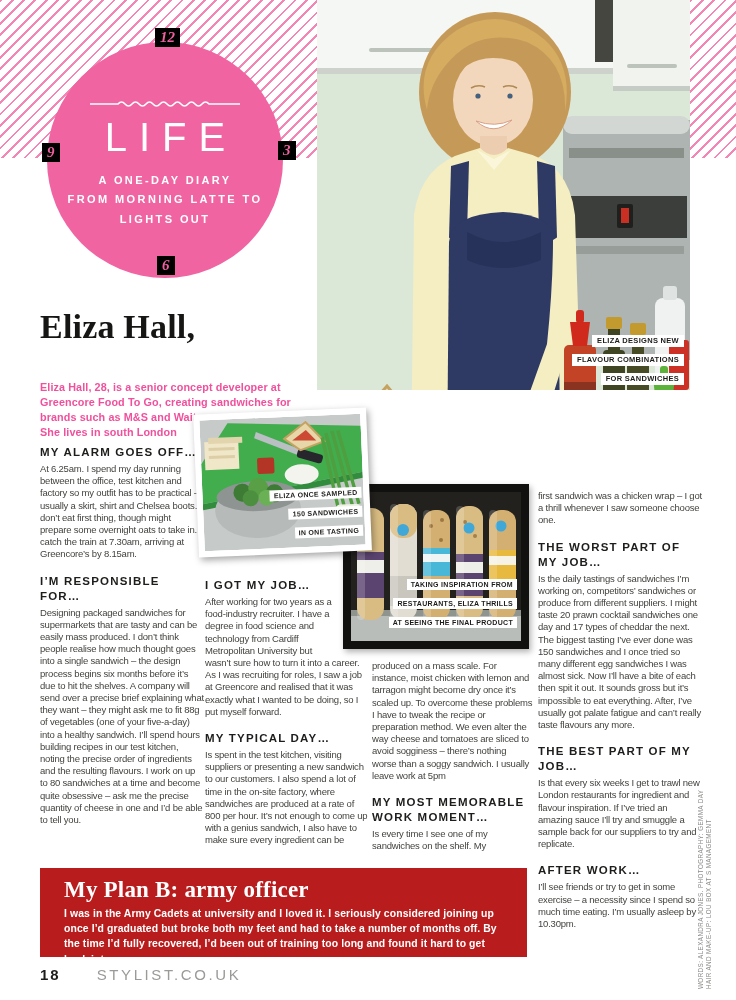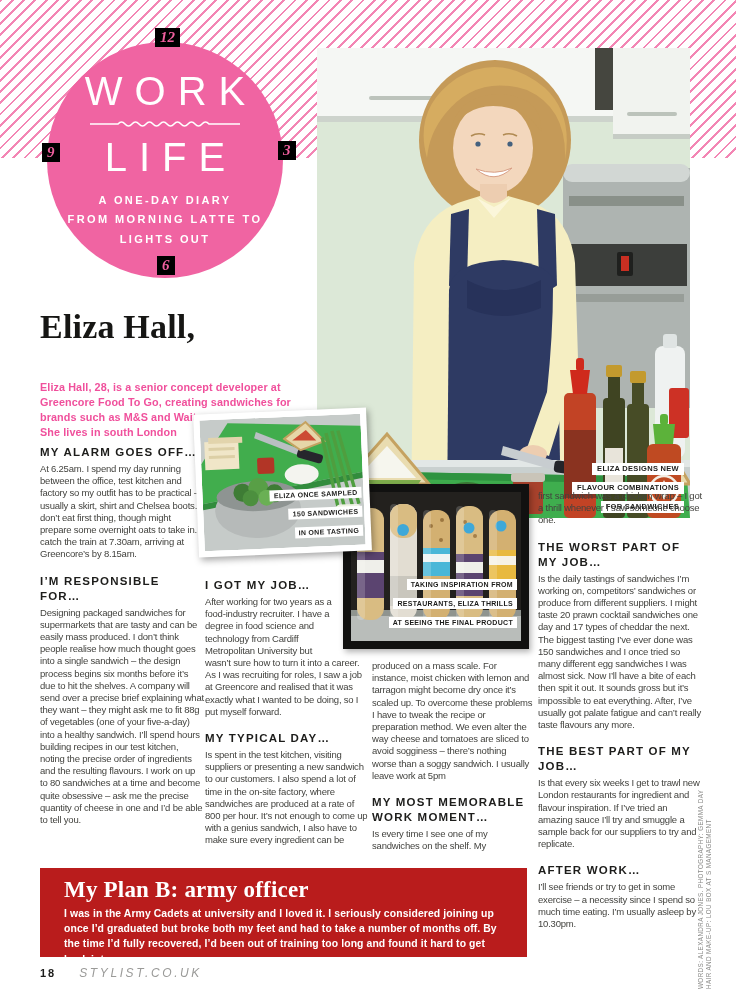"WORK" div.work { html: <div>WORK</div> -> none }
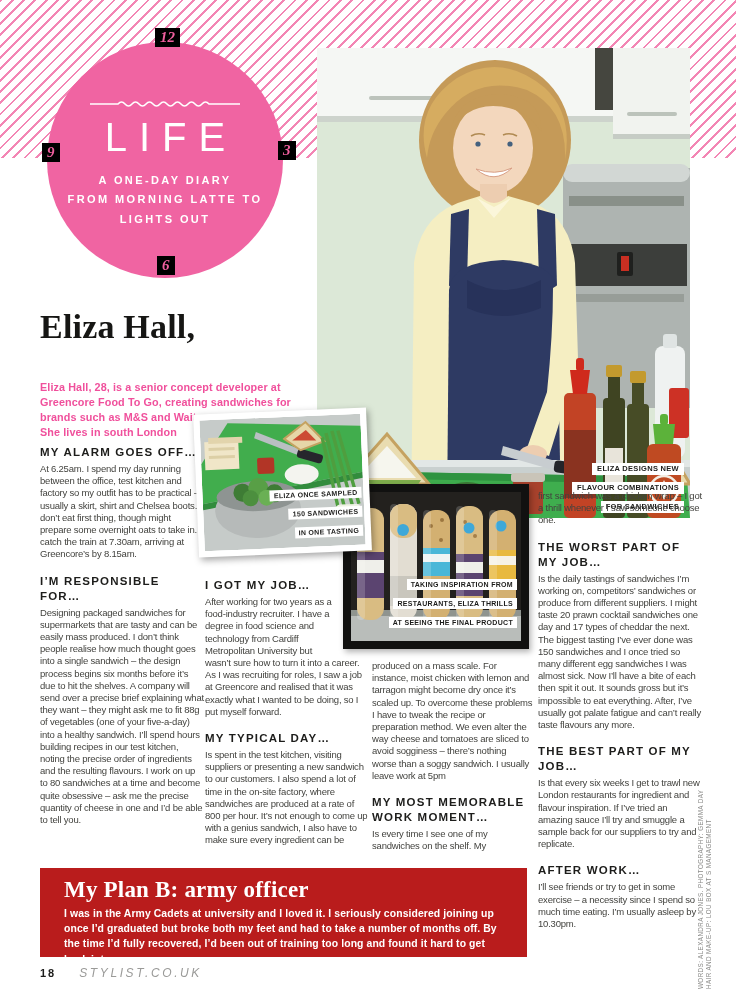"ELIZA DESIGNS NEW" .photo-main { height: 470px -> 390px; margin-top: 48px -> none }
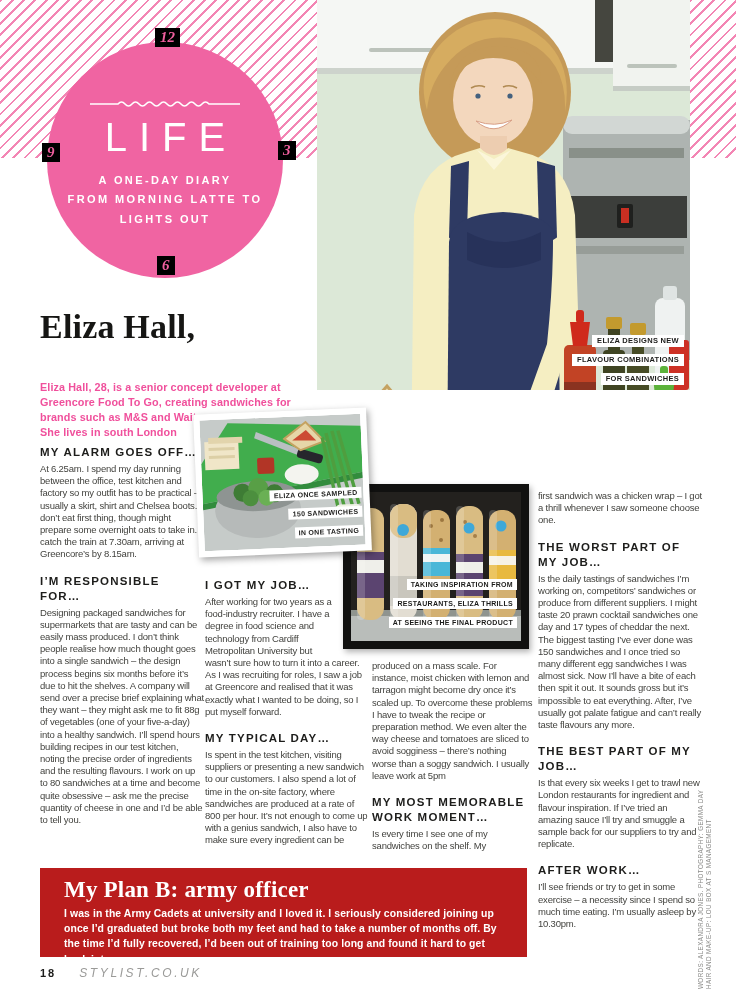"18" .footer .pageno { font-size: 11px -> 15px }
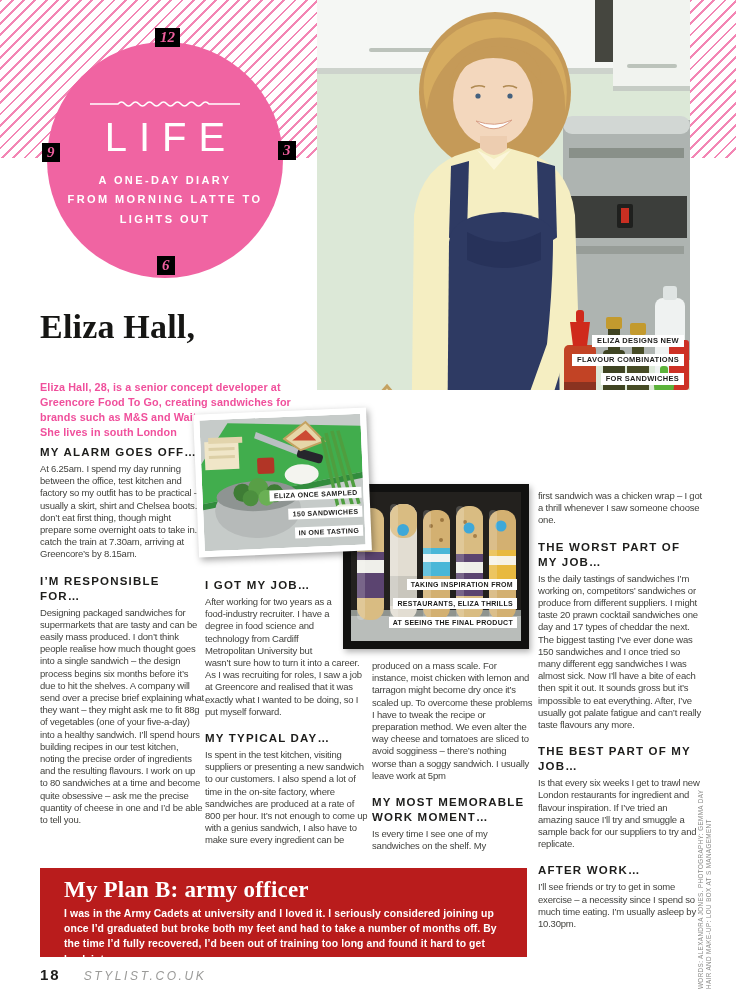"STYLIST.CO.UK" .footer .site { font-size: 12px -> 15px; font-style: italic -> none; margin-left: 23px -> 36px }
